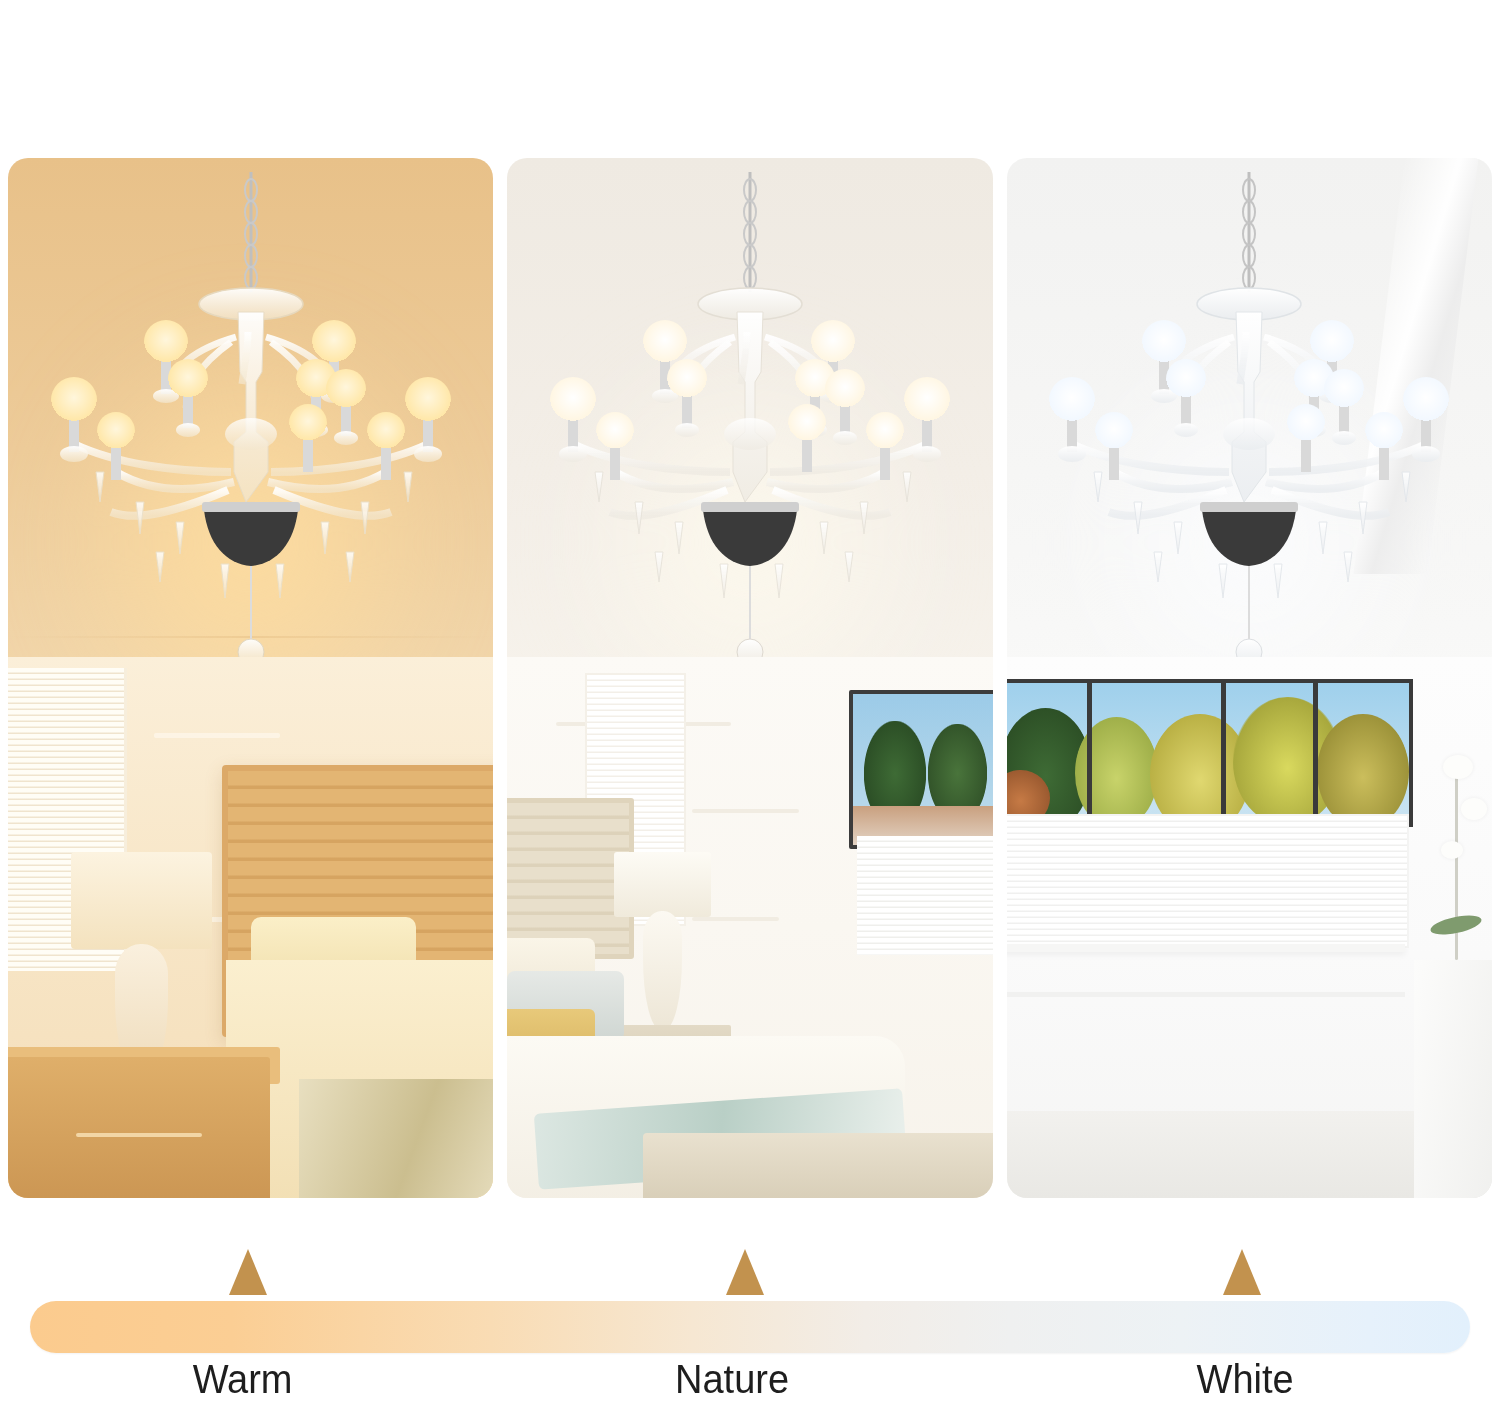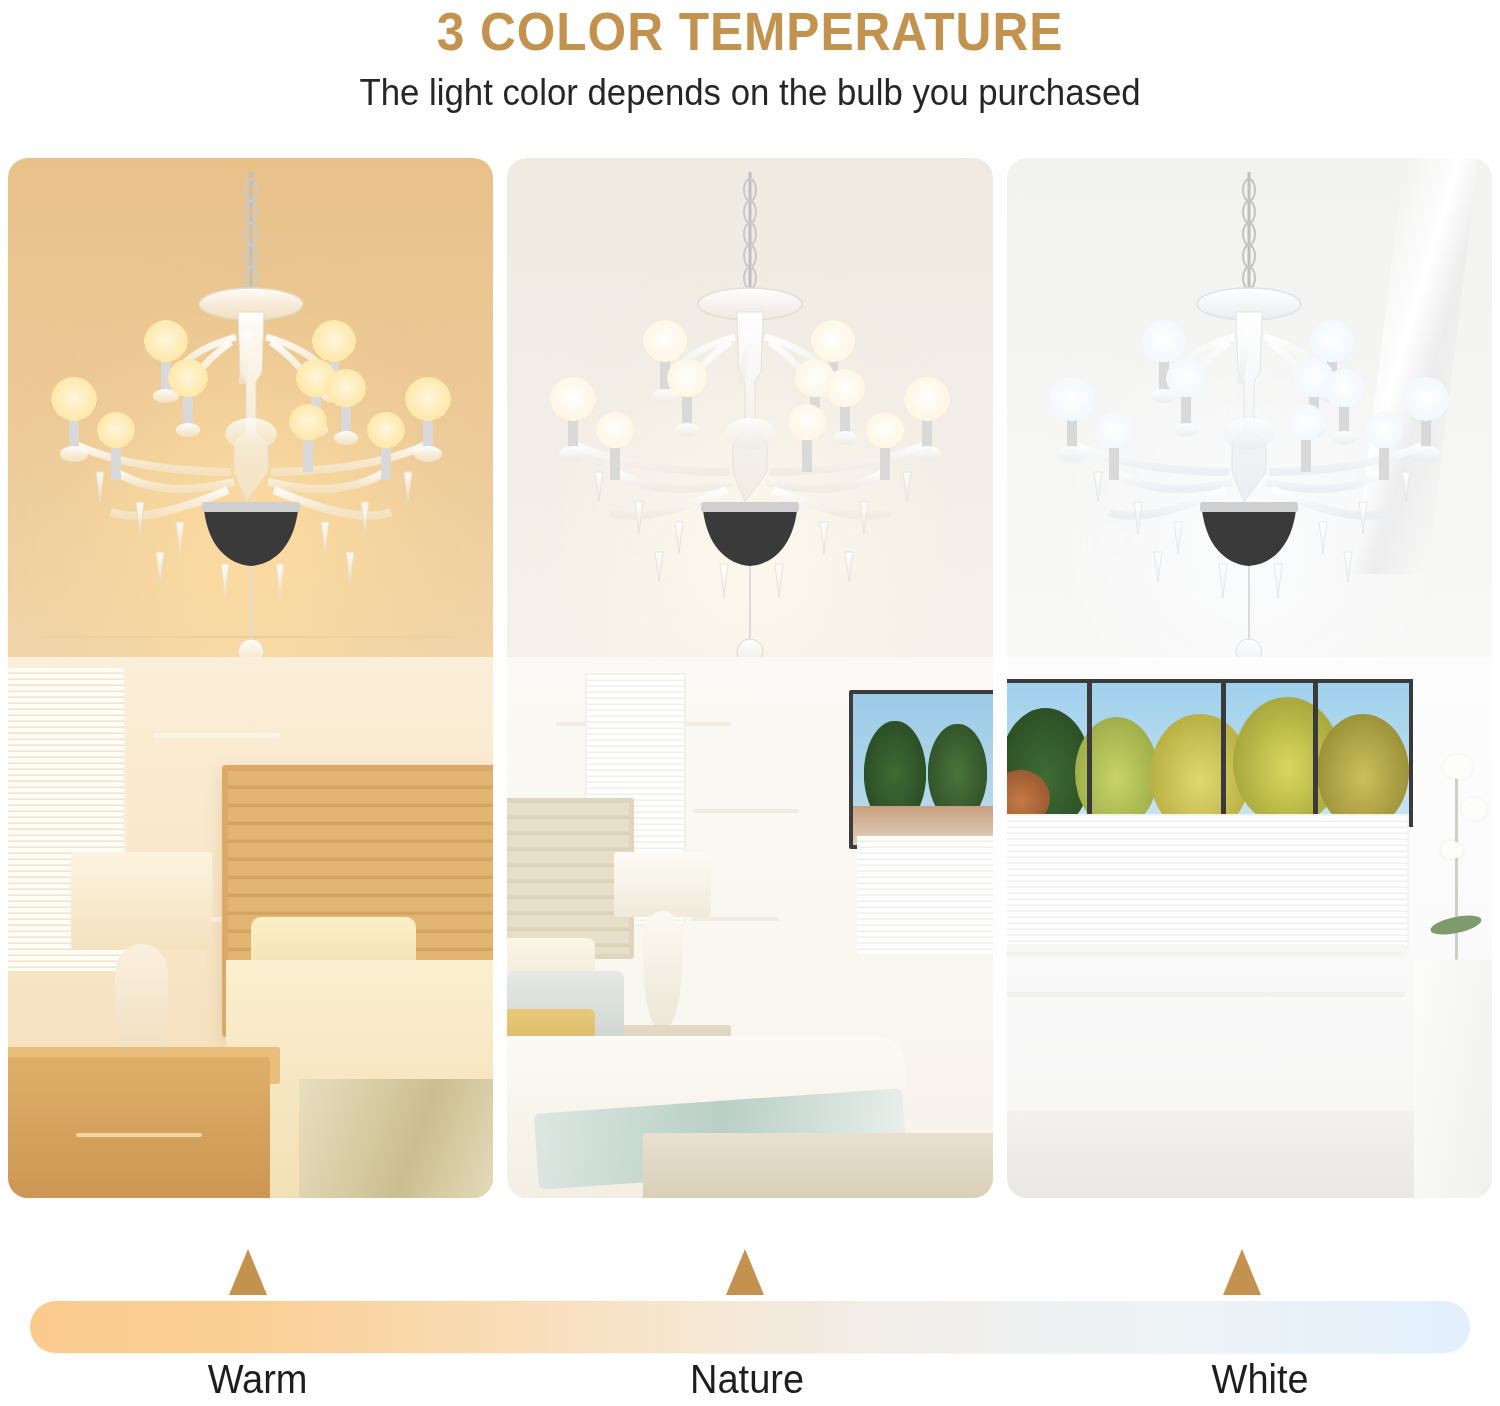"3 COLOR TEMPERATURE" div.header { html: <div> <h1>3 COLOR TEMPERATURE</h1> <p>The light color depends on the bulb you purchased</p> </div> -> none }
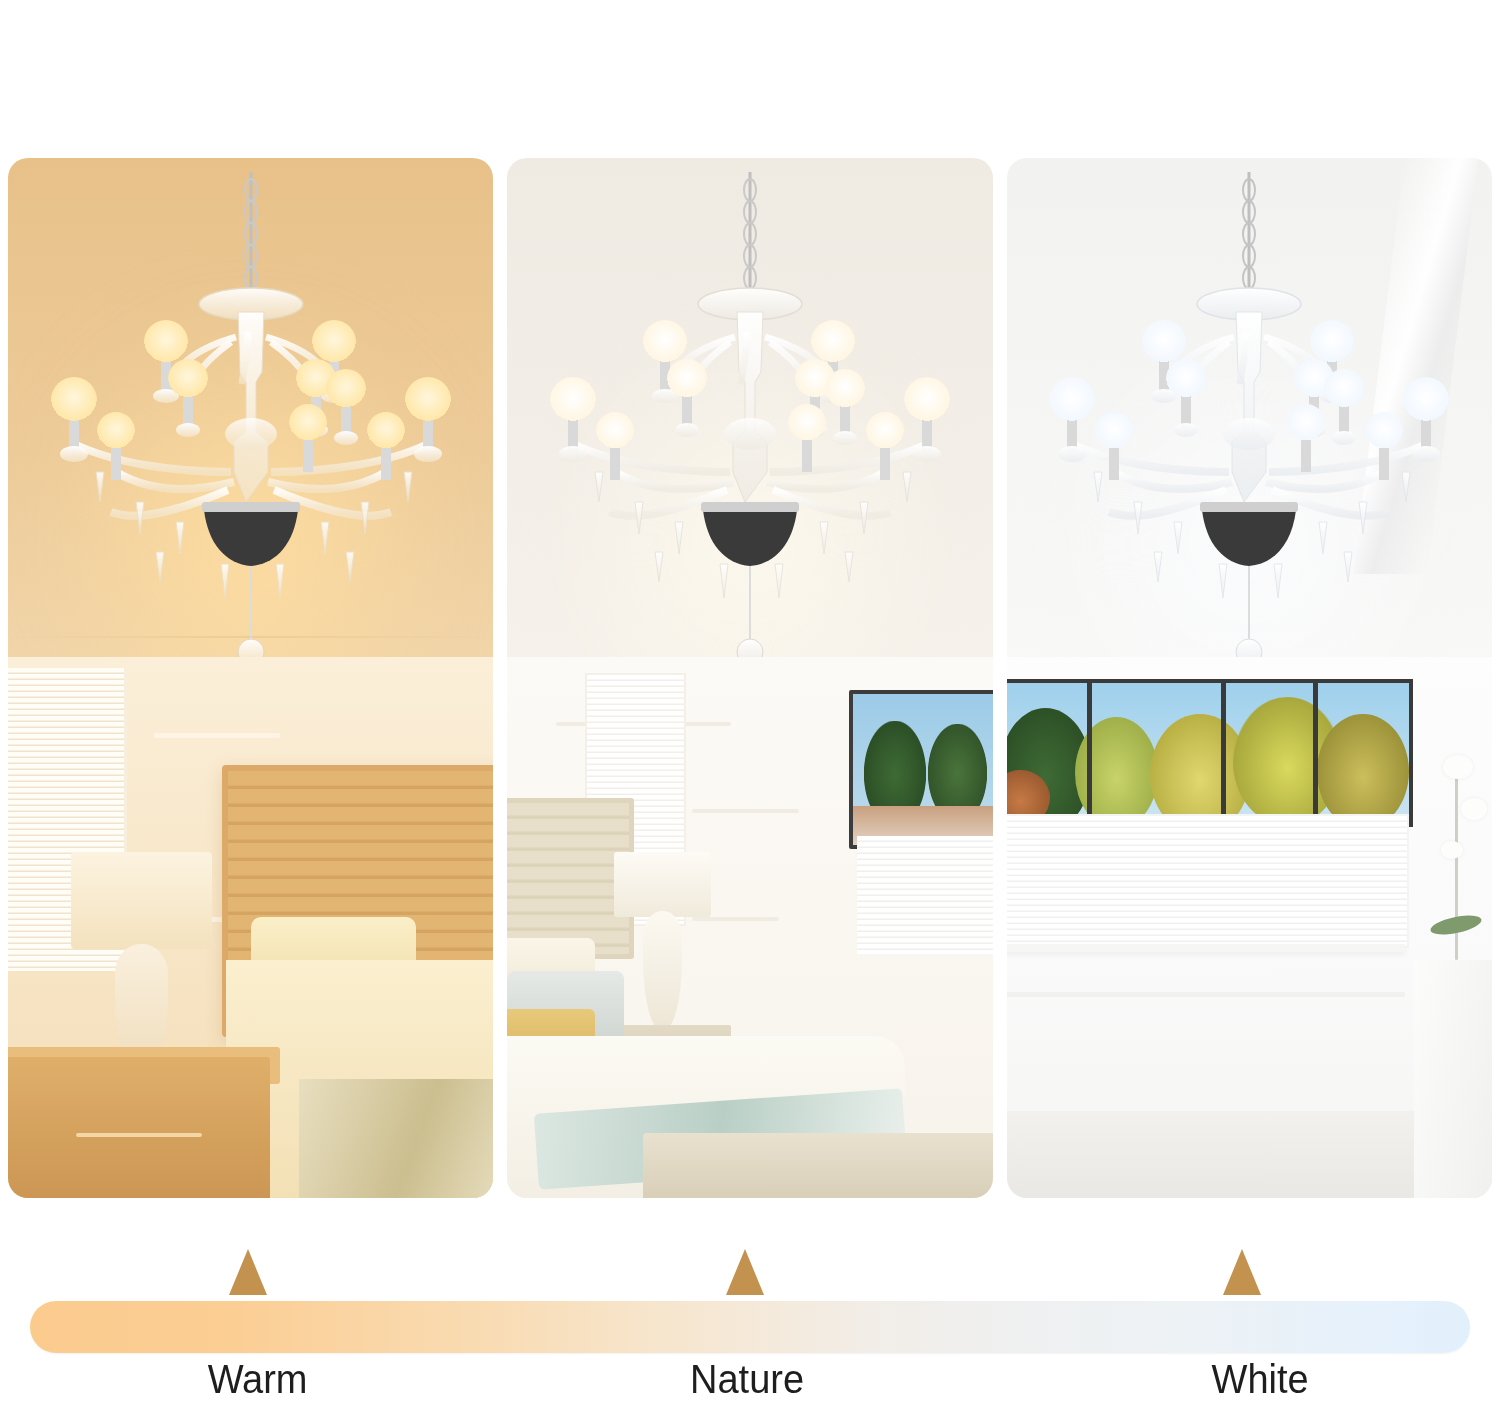"Warm" .labels { left: 15px -> 0 }
